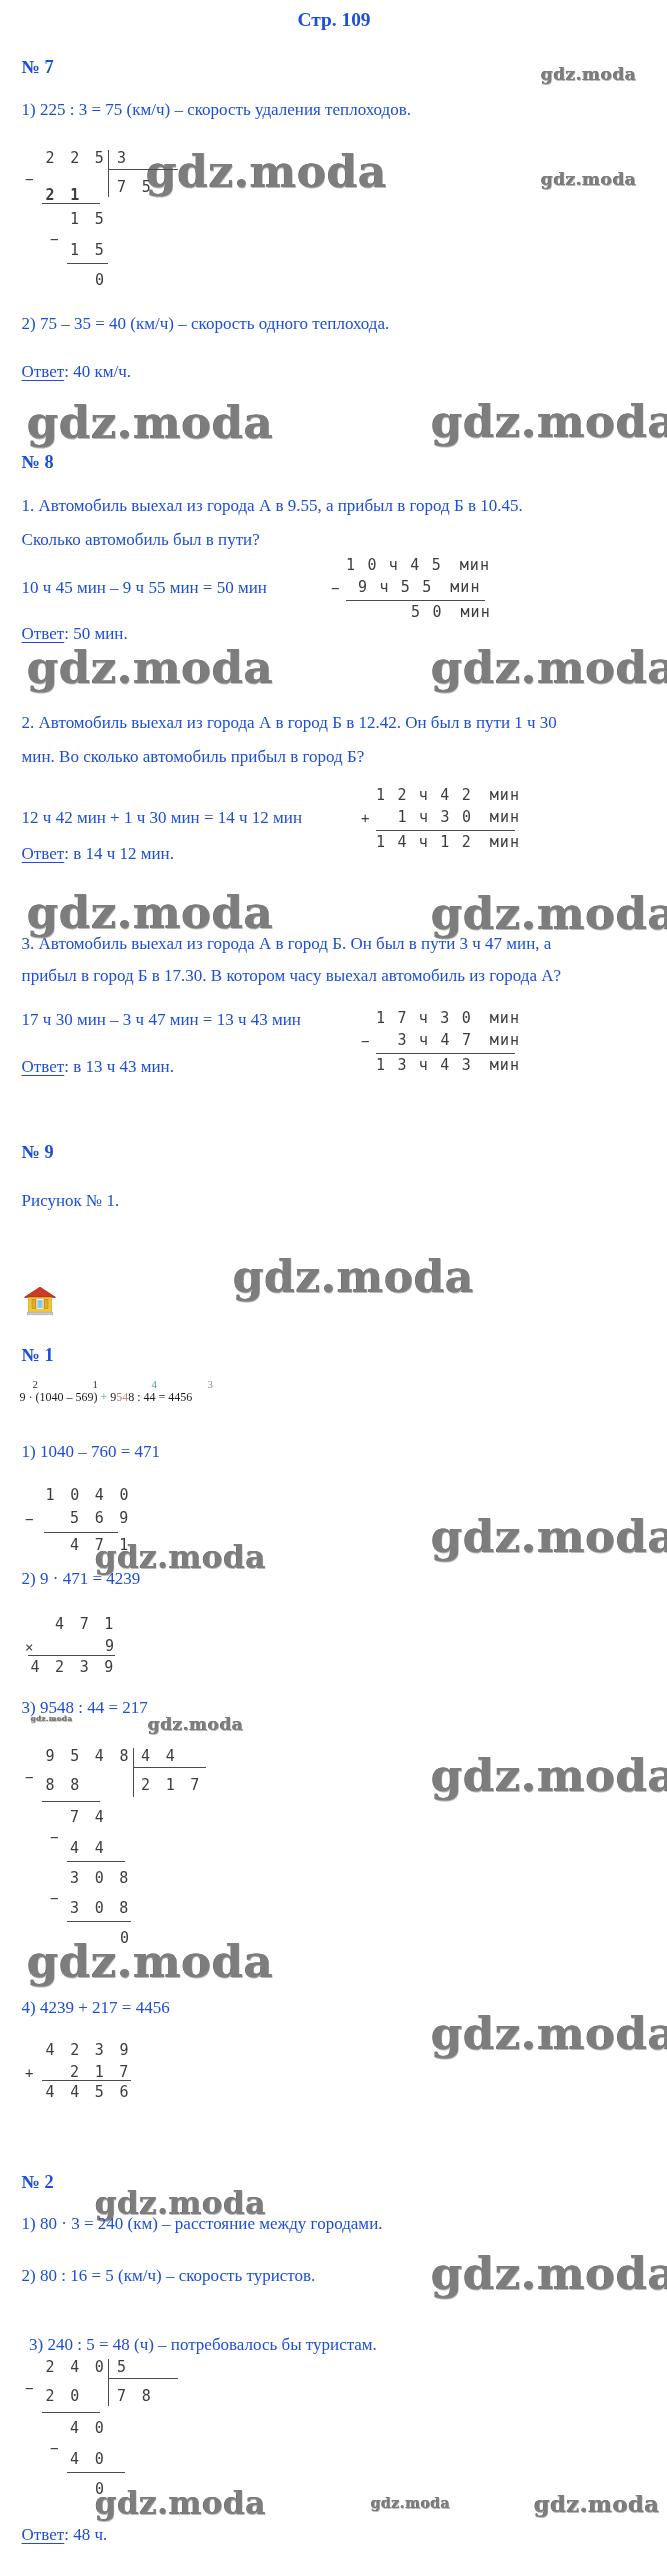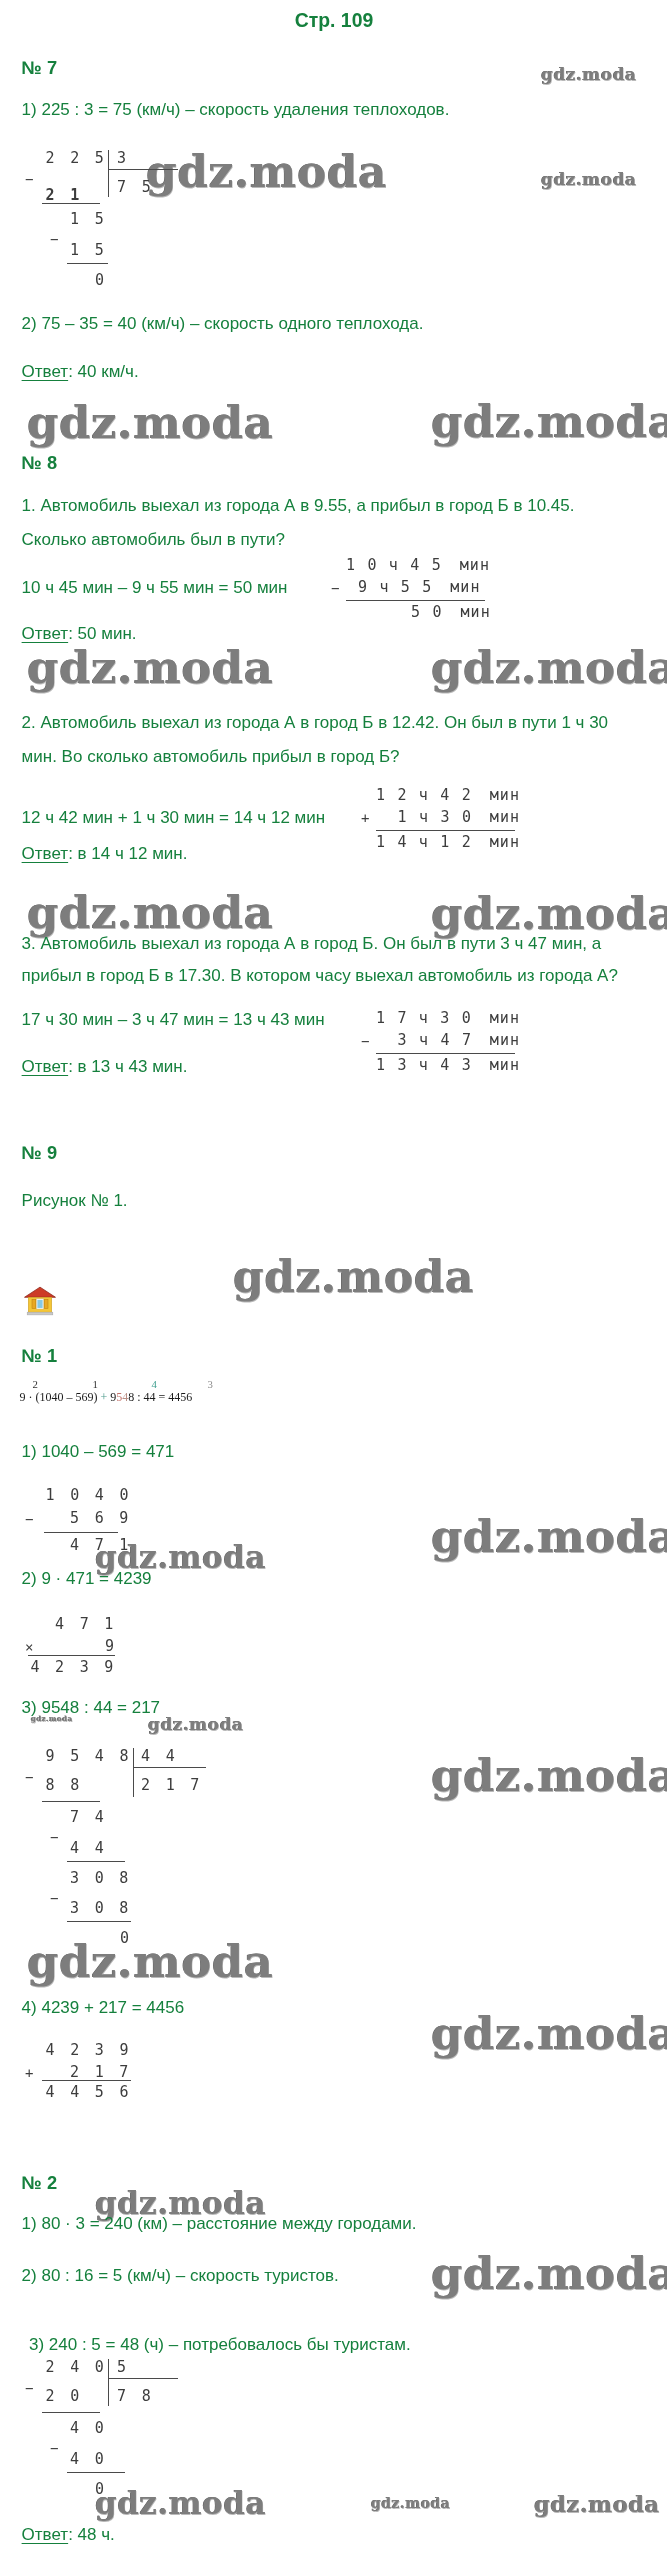"Стр. 109" .t { color: #15803d -> #1d4ed8; font-family: Liberation Sans, sans-serif -> Liberation Serif, serif }
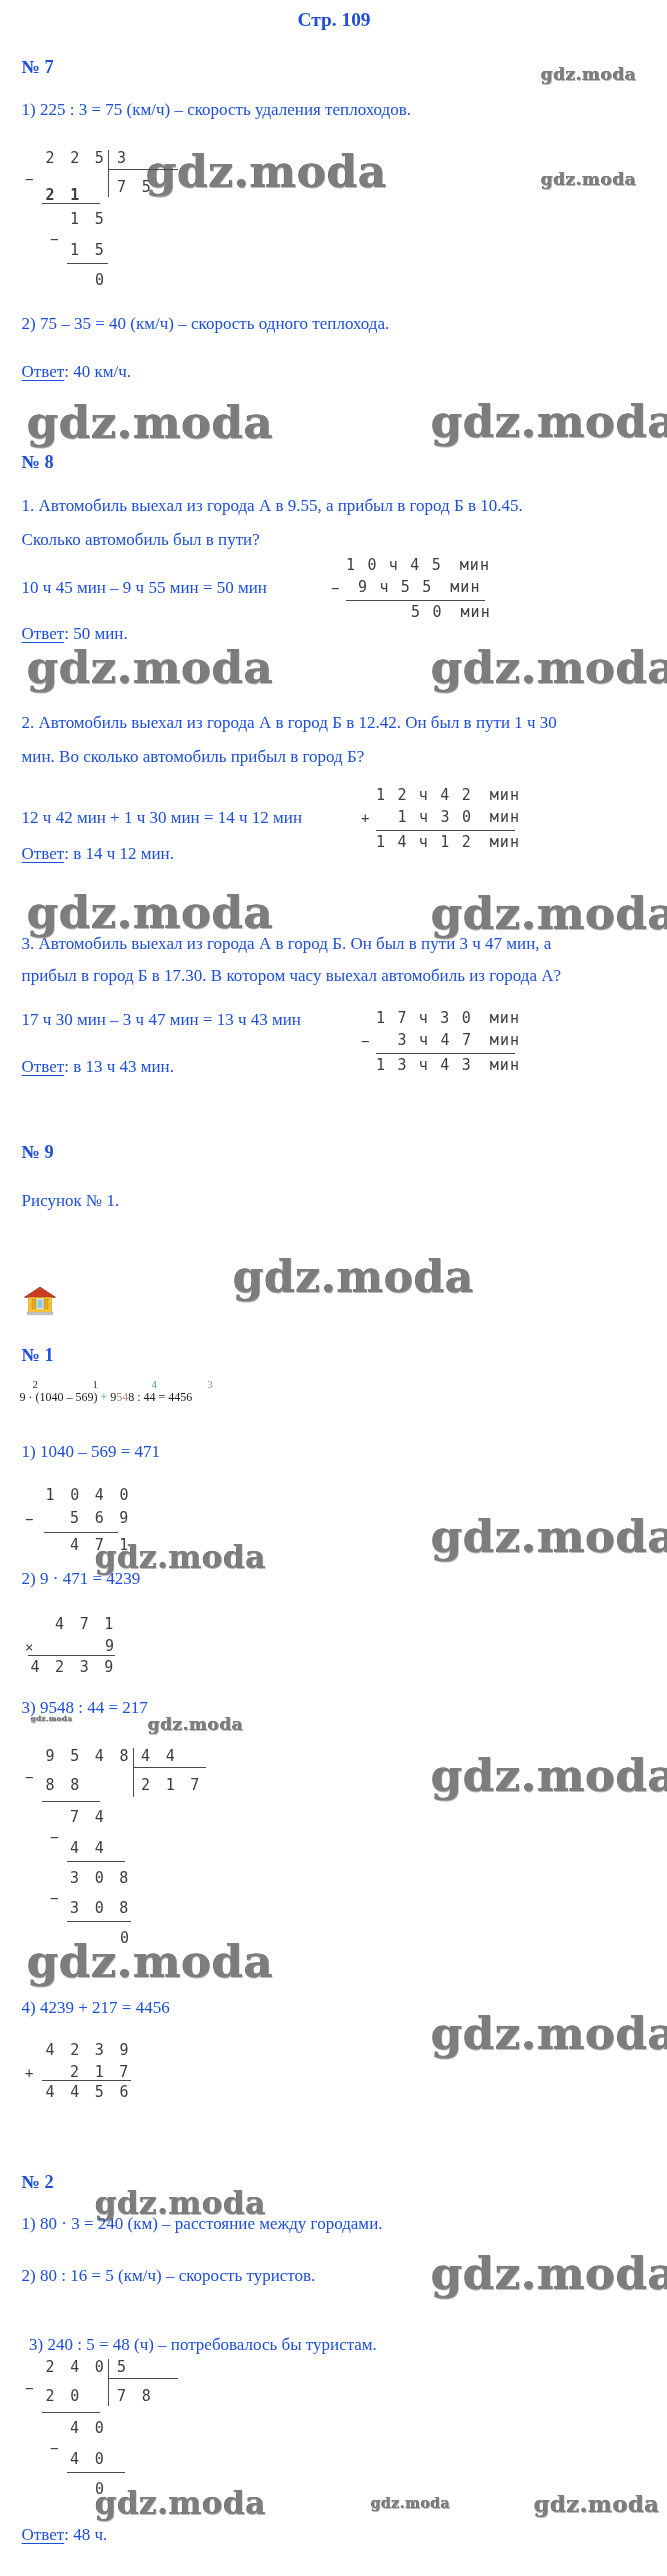"1) 1040 – 569 =" div.t { text: 569 -> 760 }
